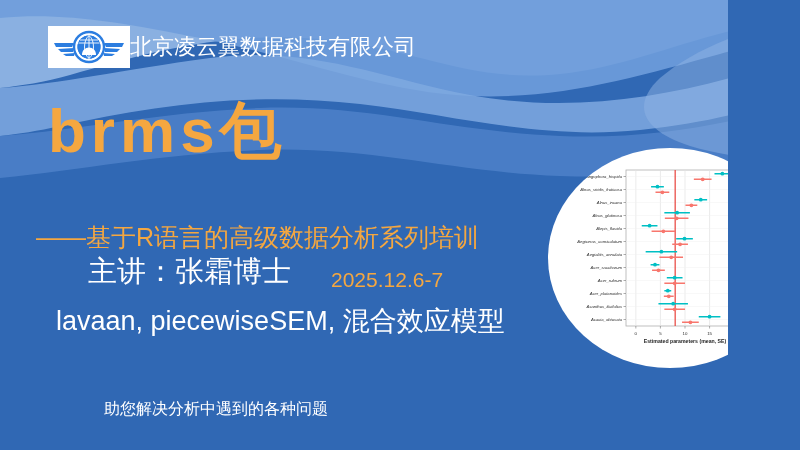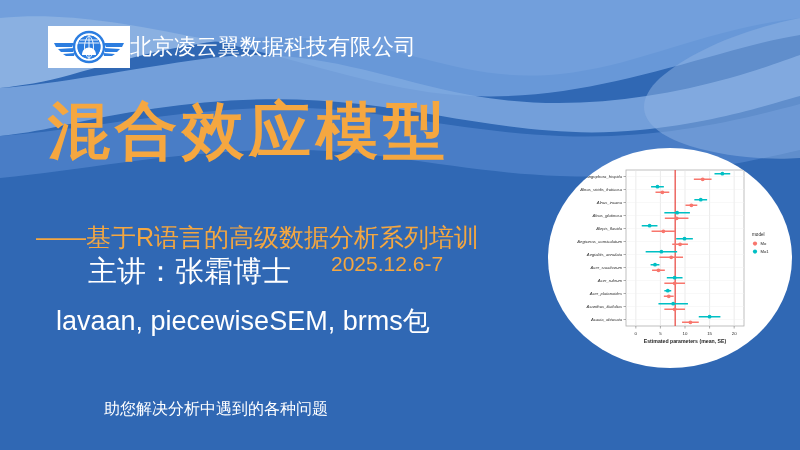"北京凌云翼数据科技有限公司" .poster { width: 800px -> 728px }
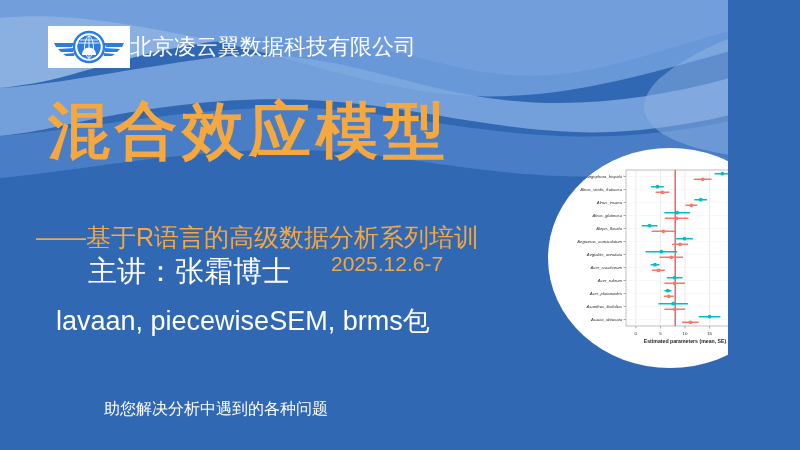"混合效应模型" div.title-main { text: 混合效应模型 -> brms包 }
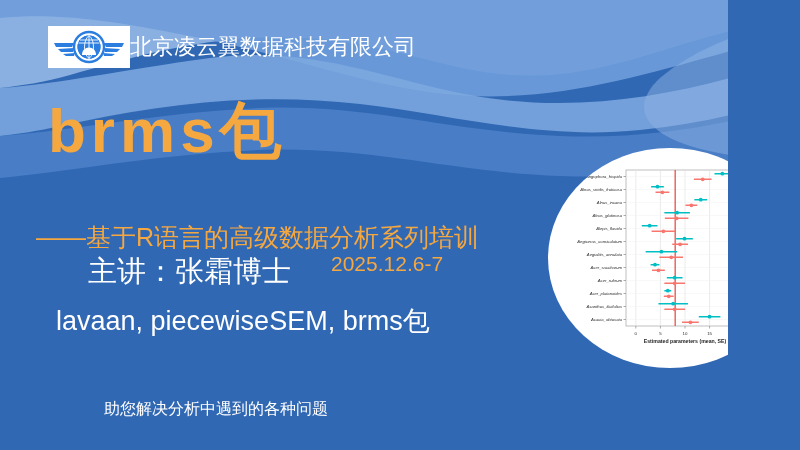"主讲：张霜博士" .speaker-row { align-items: flex-start -> flex-end }
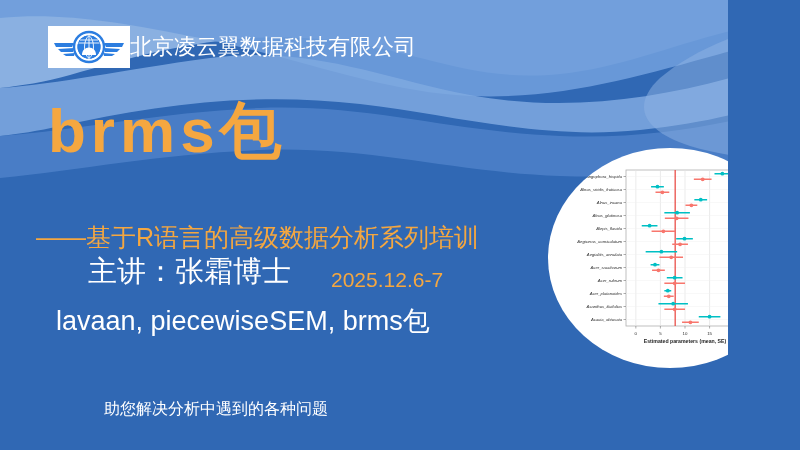"lavaan, piecewiseSEM, brms包" div.pkg-line { text: brms包 -> 混合效应模型 }
